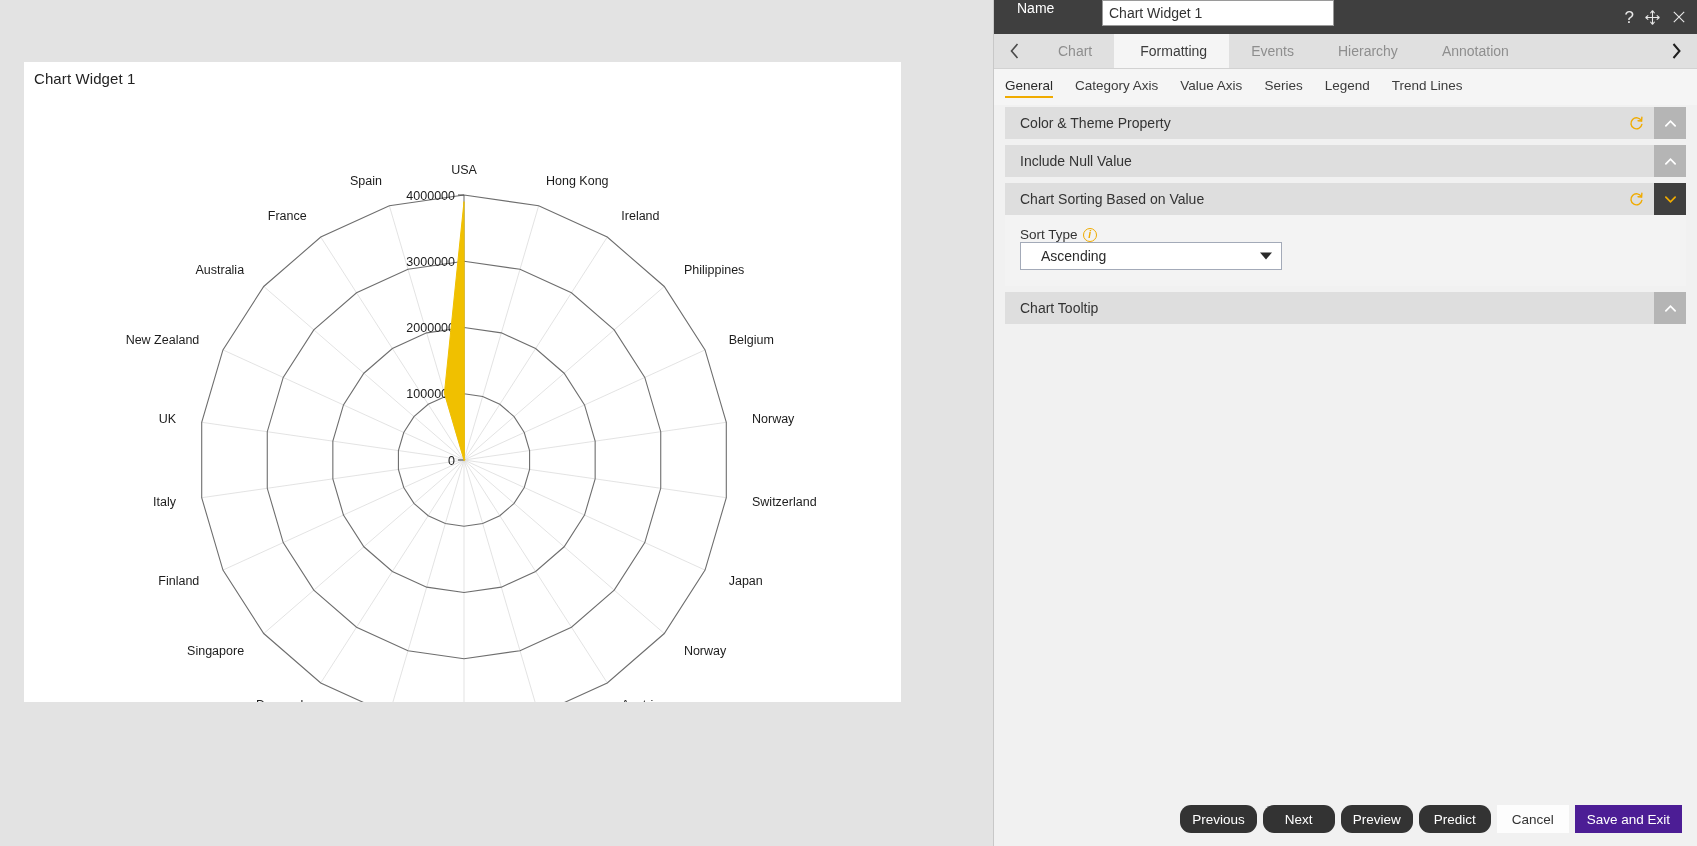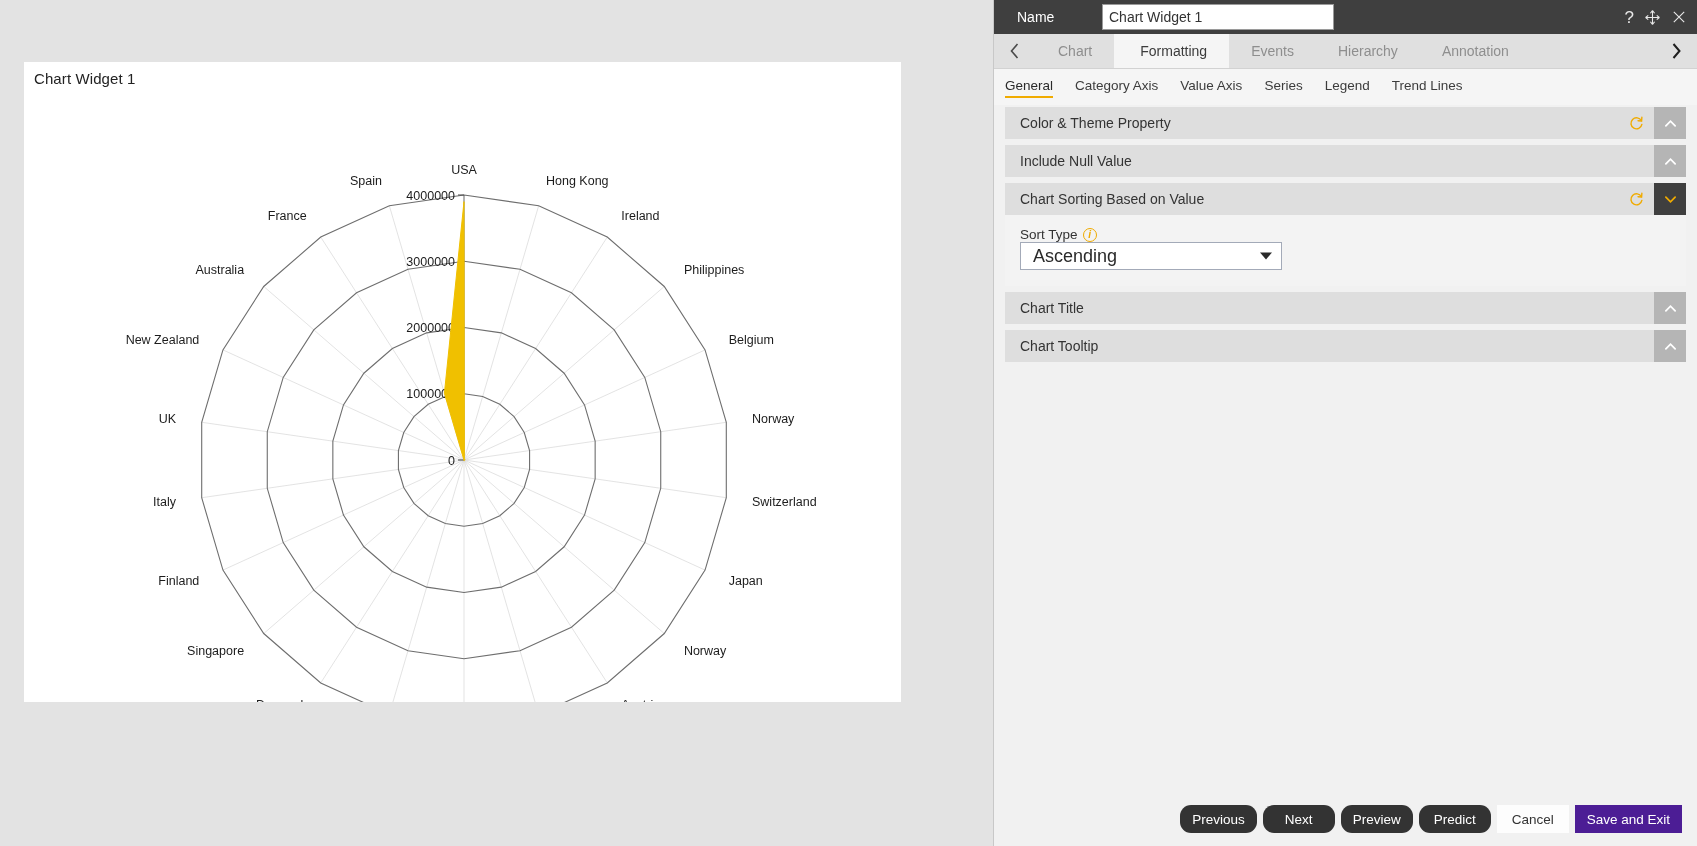"Name" #panel-header { align-items: center -> none }
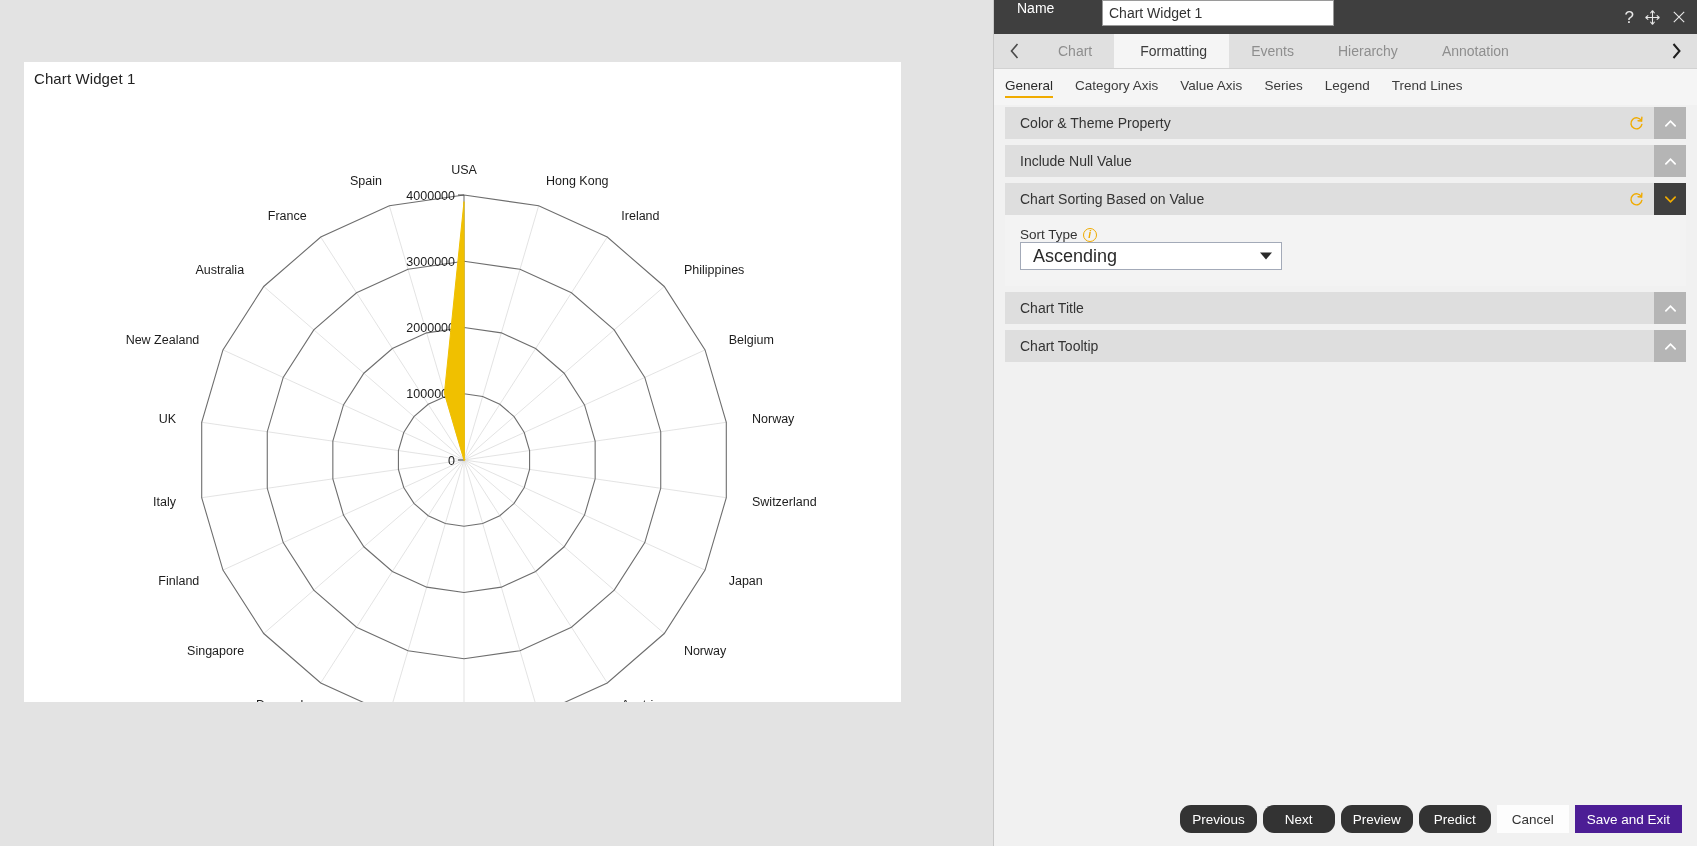"Ascending" .select-value { font-size: 18px -> 14px; margin-left: 12px -> 20px }
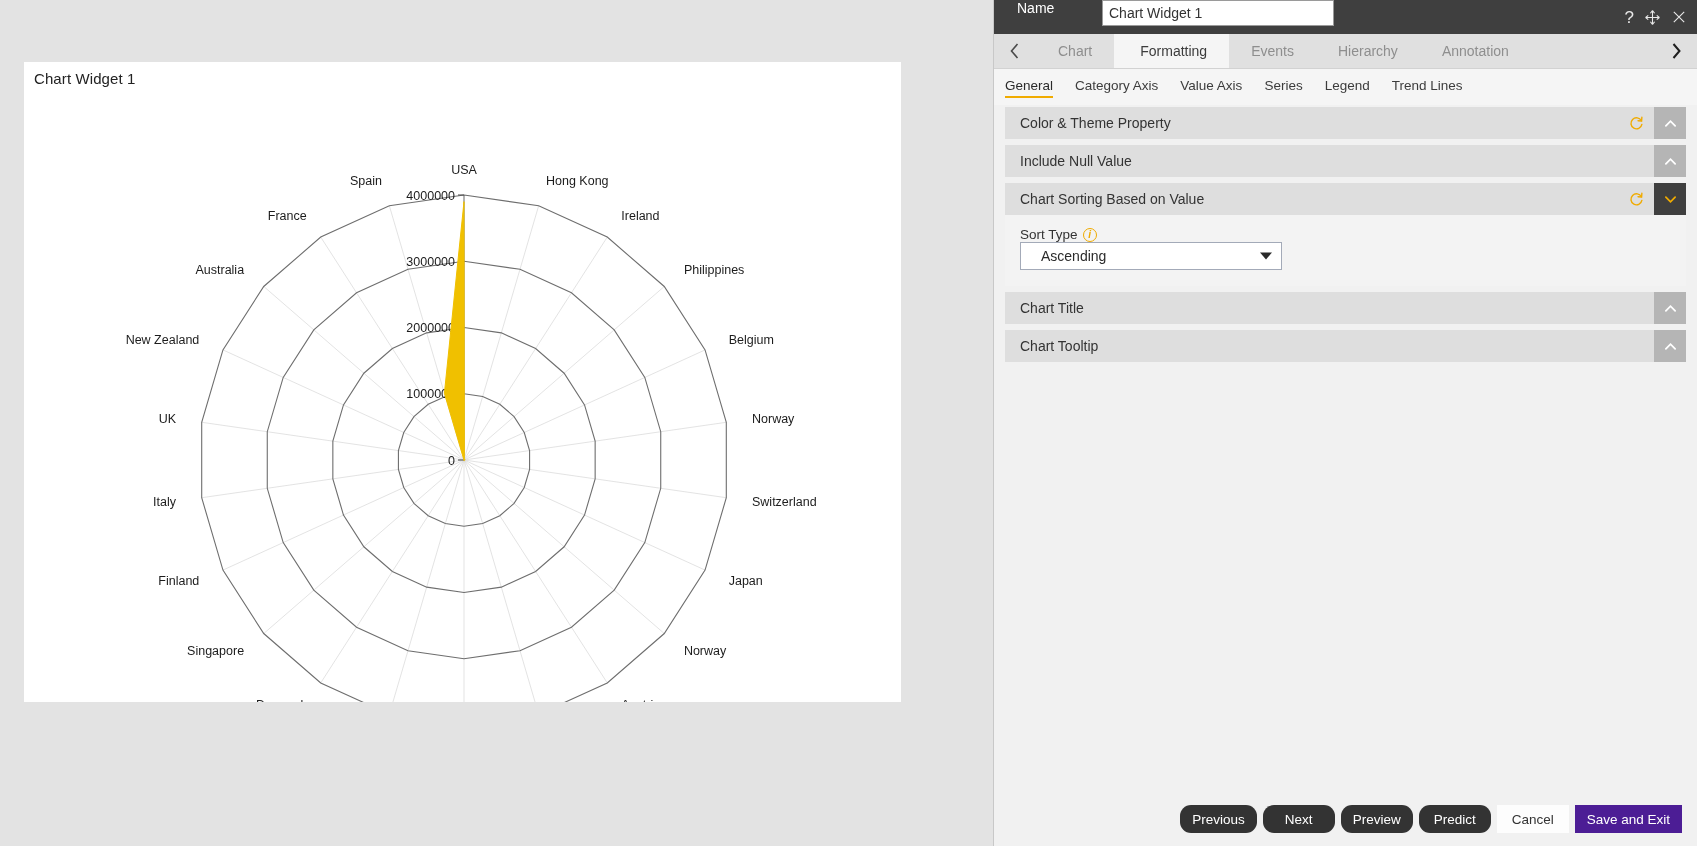"Chart Title" div.acc { html: <div> <div> <span>Chart Title</span> <span> <svg> <path></path> </svg> </span> </div> </div> -> none }
